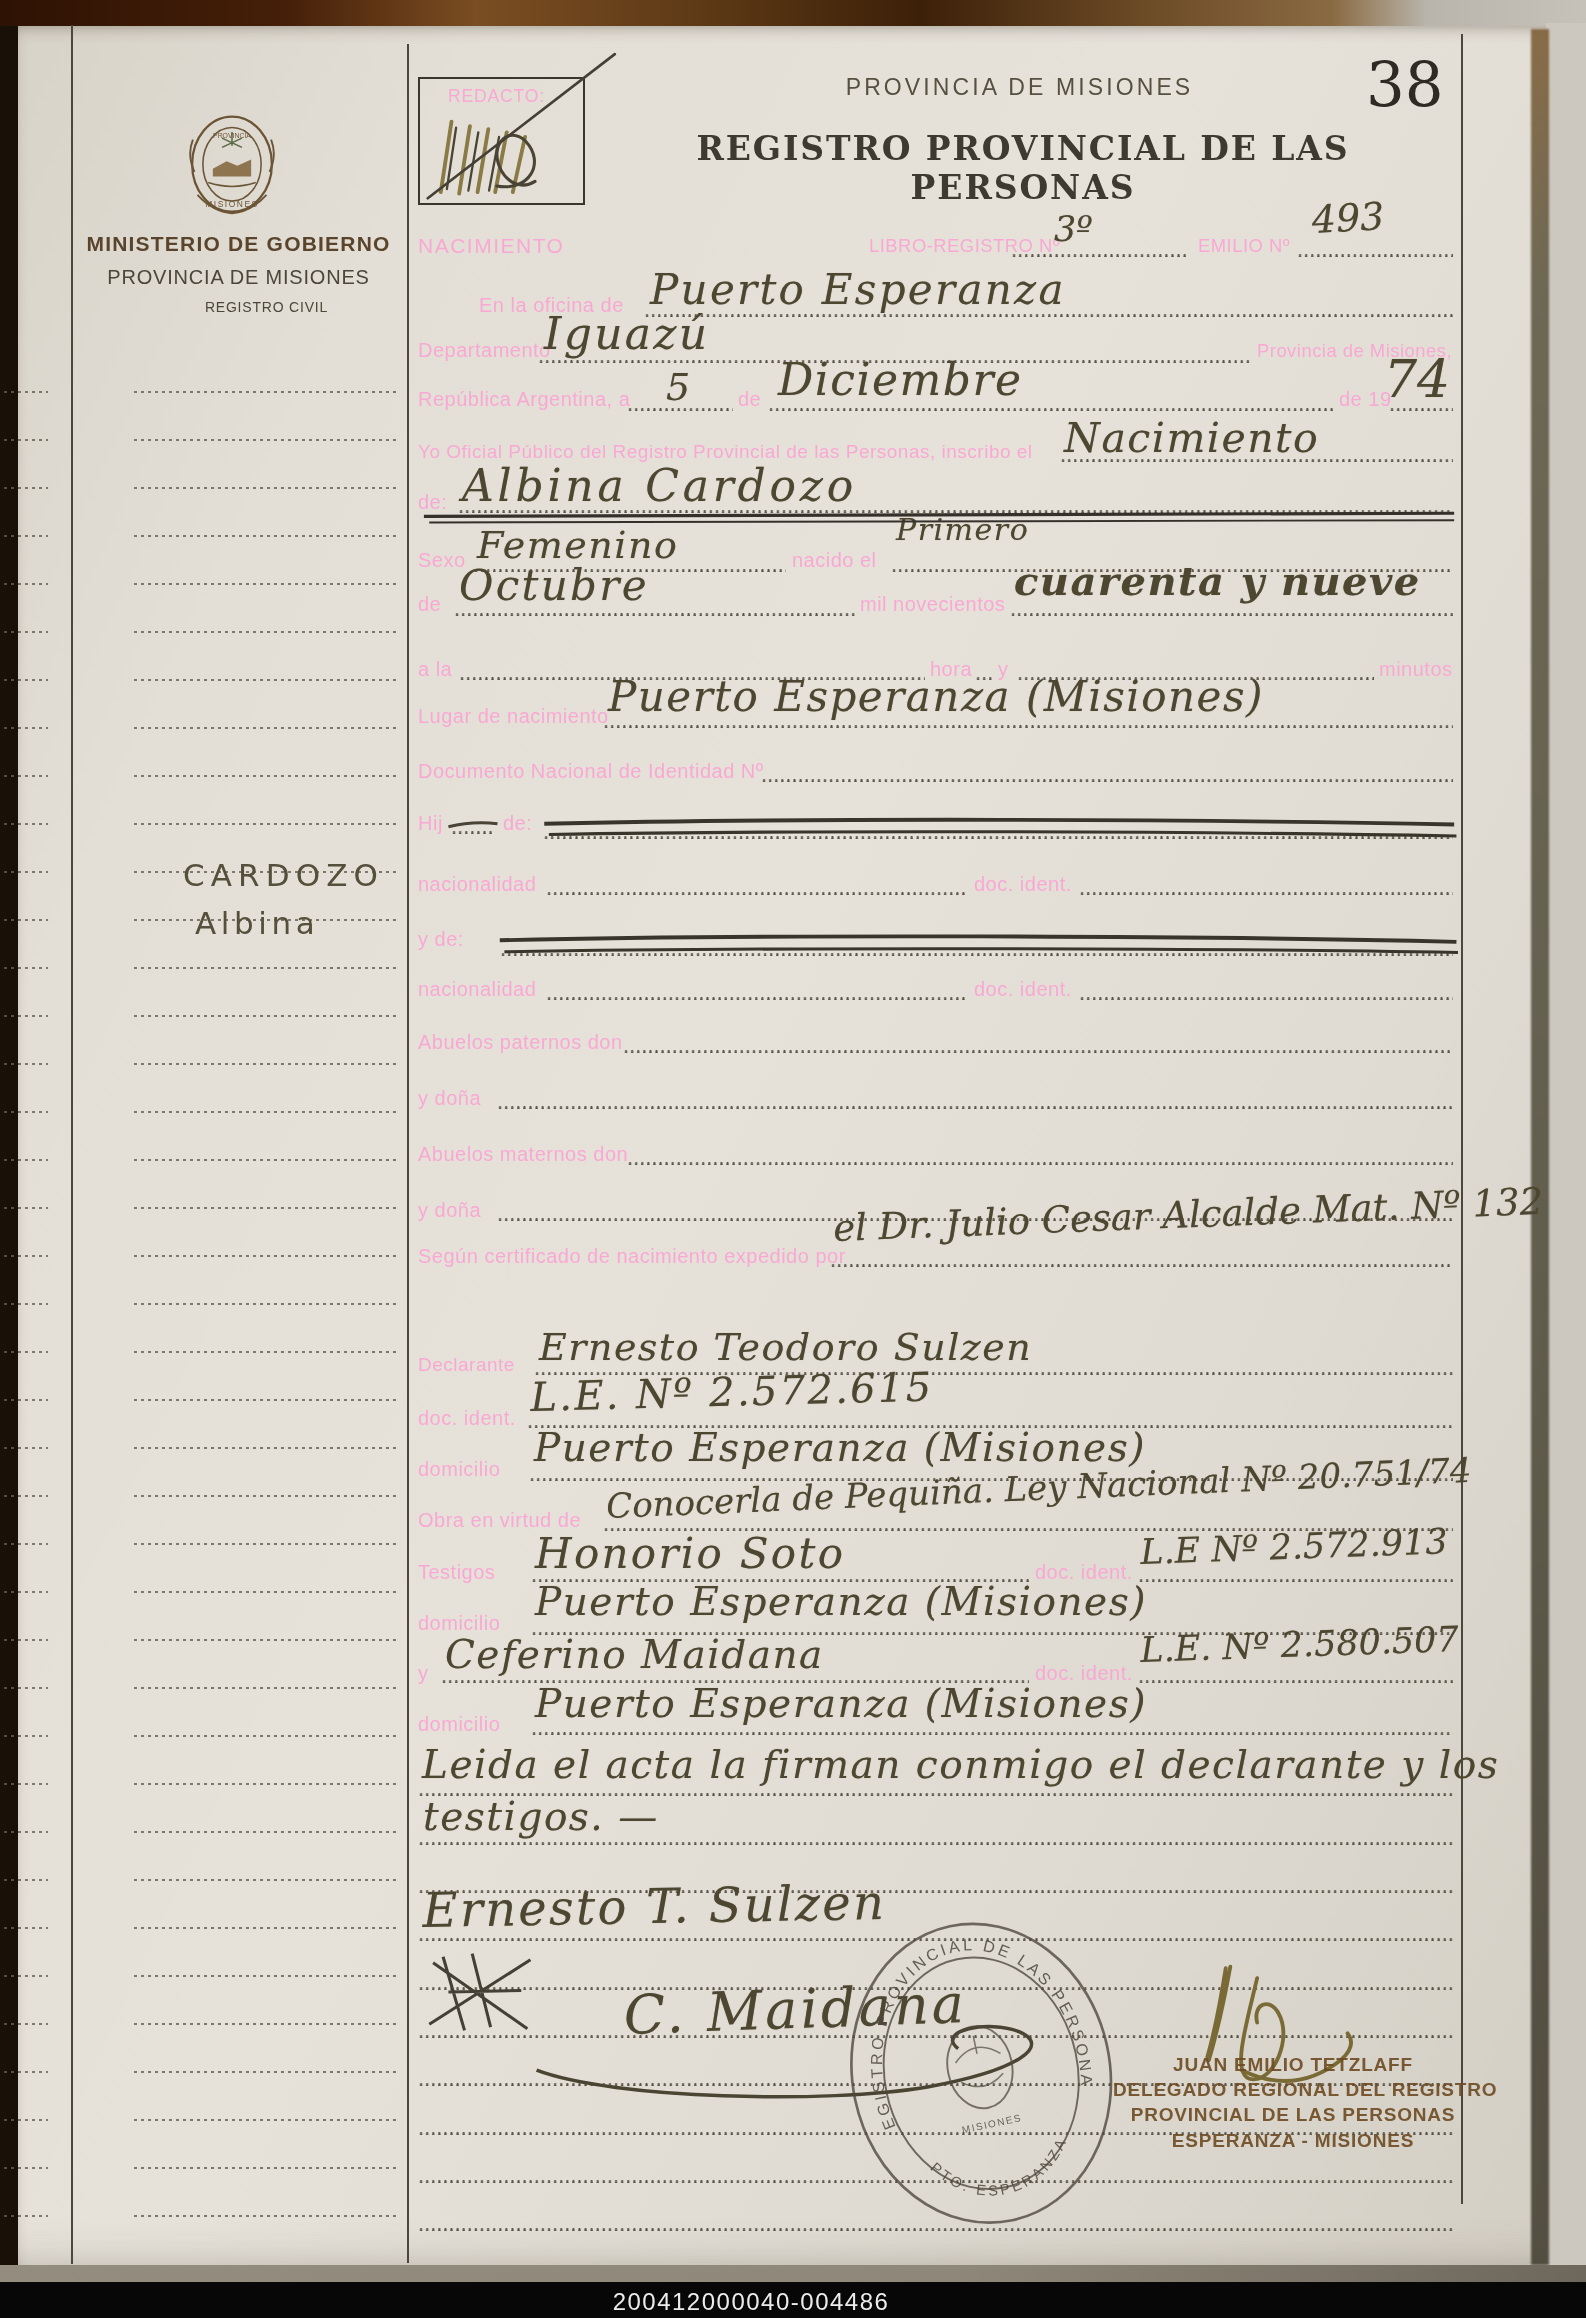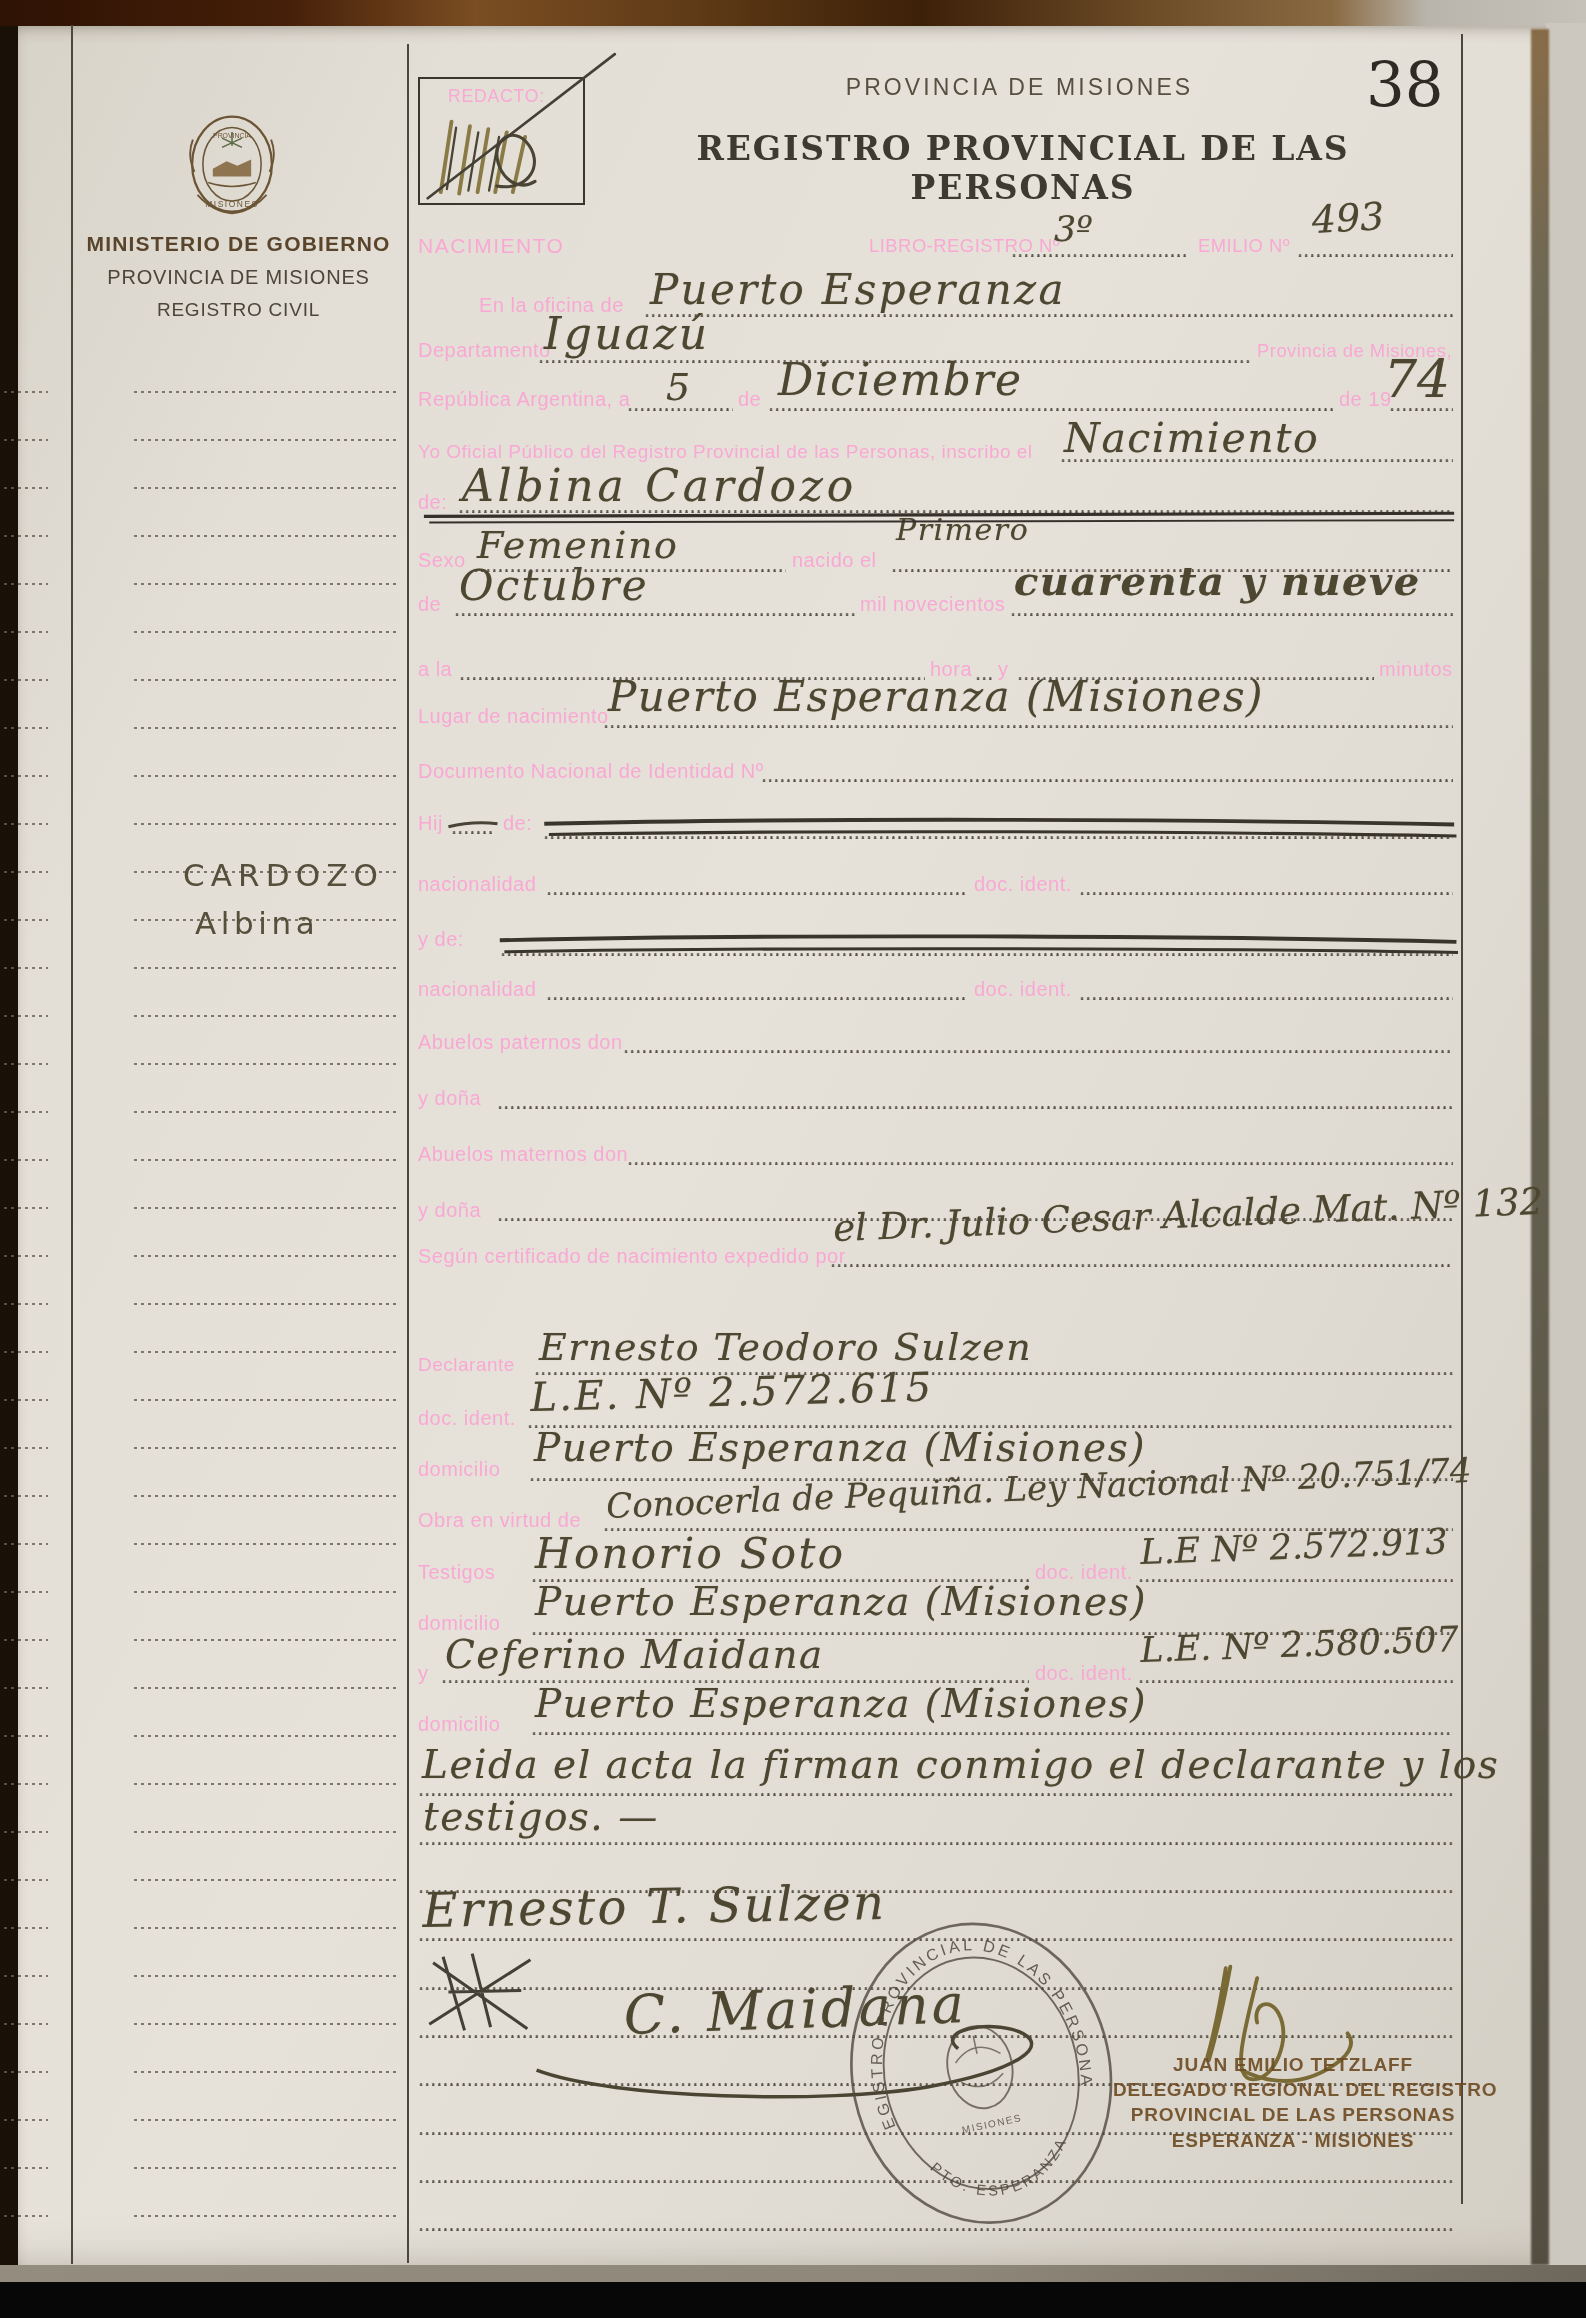"REGISTRO CIVIL" div.side { font-size: 19px -> 14px; margin-left: none -> 28px }
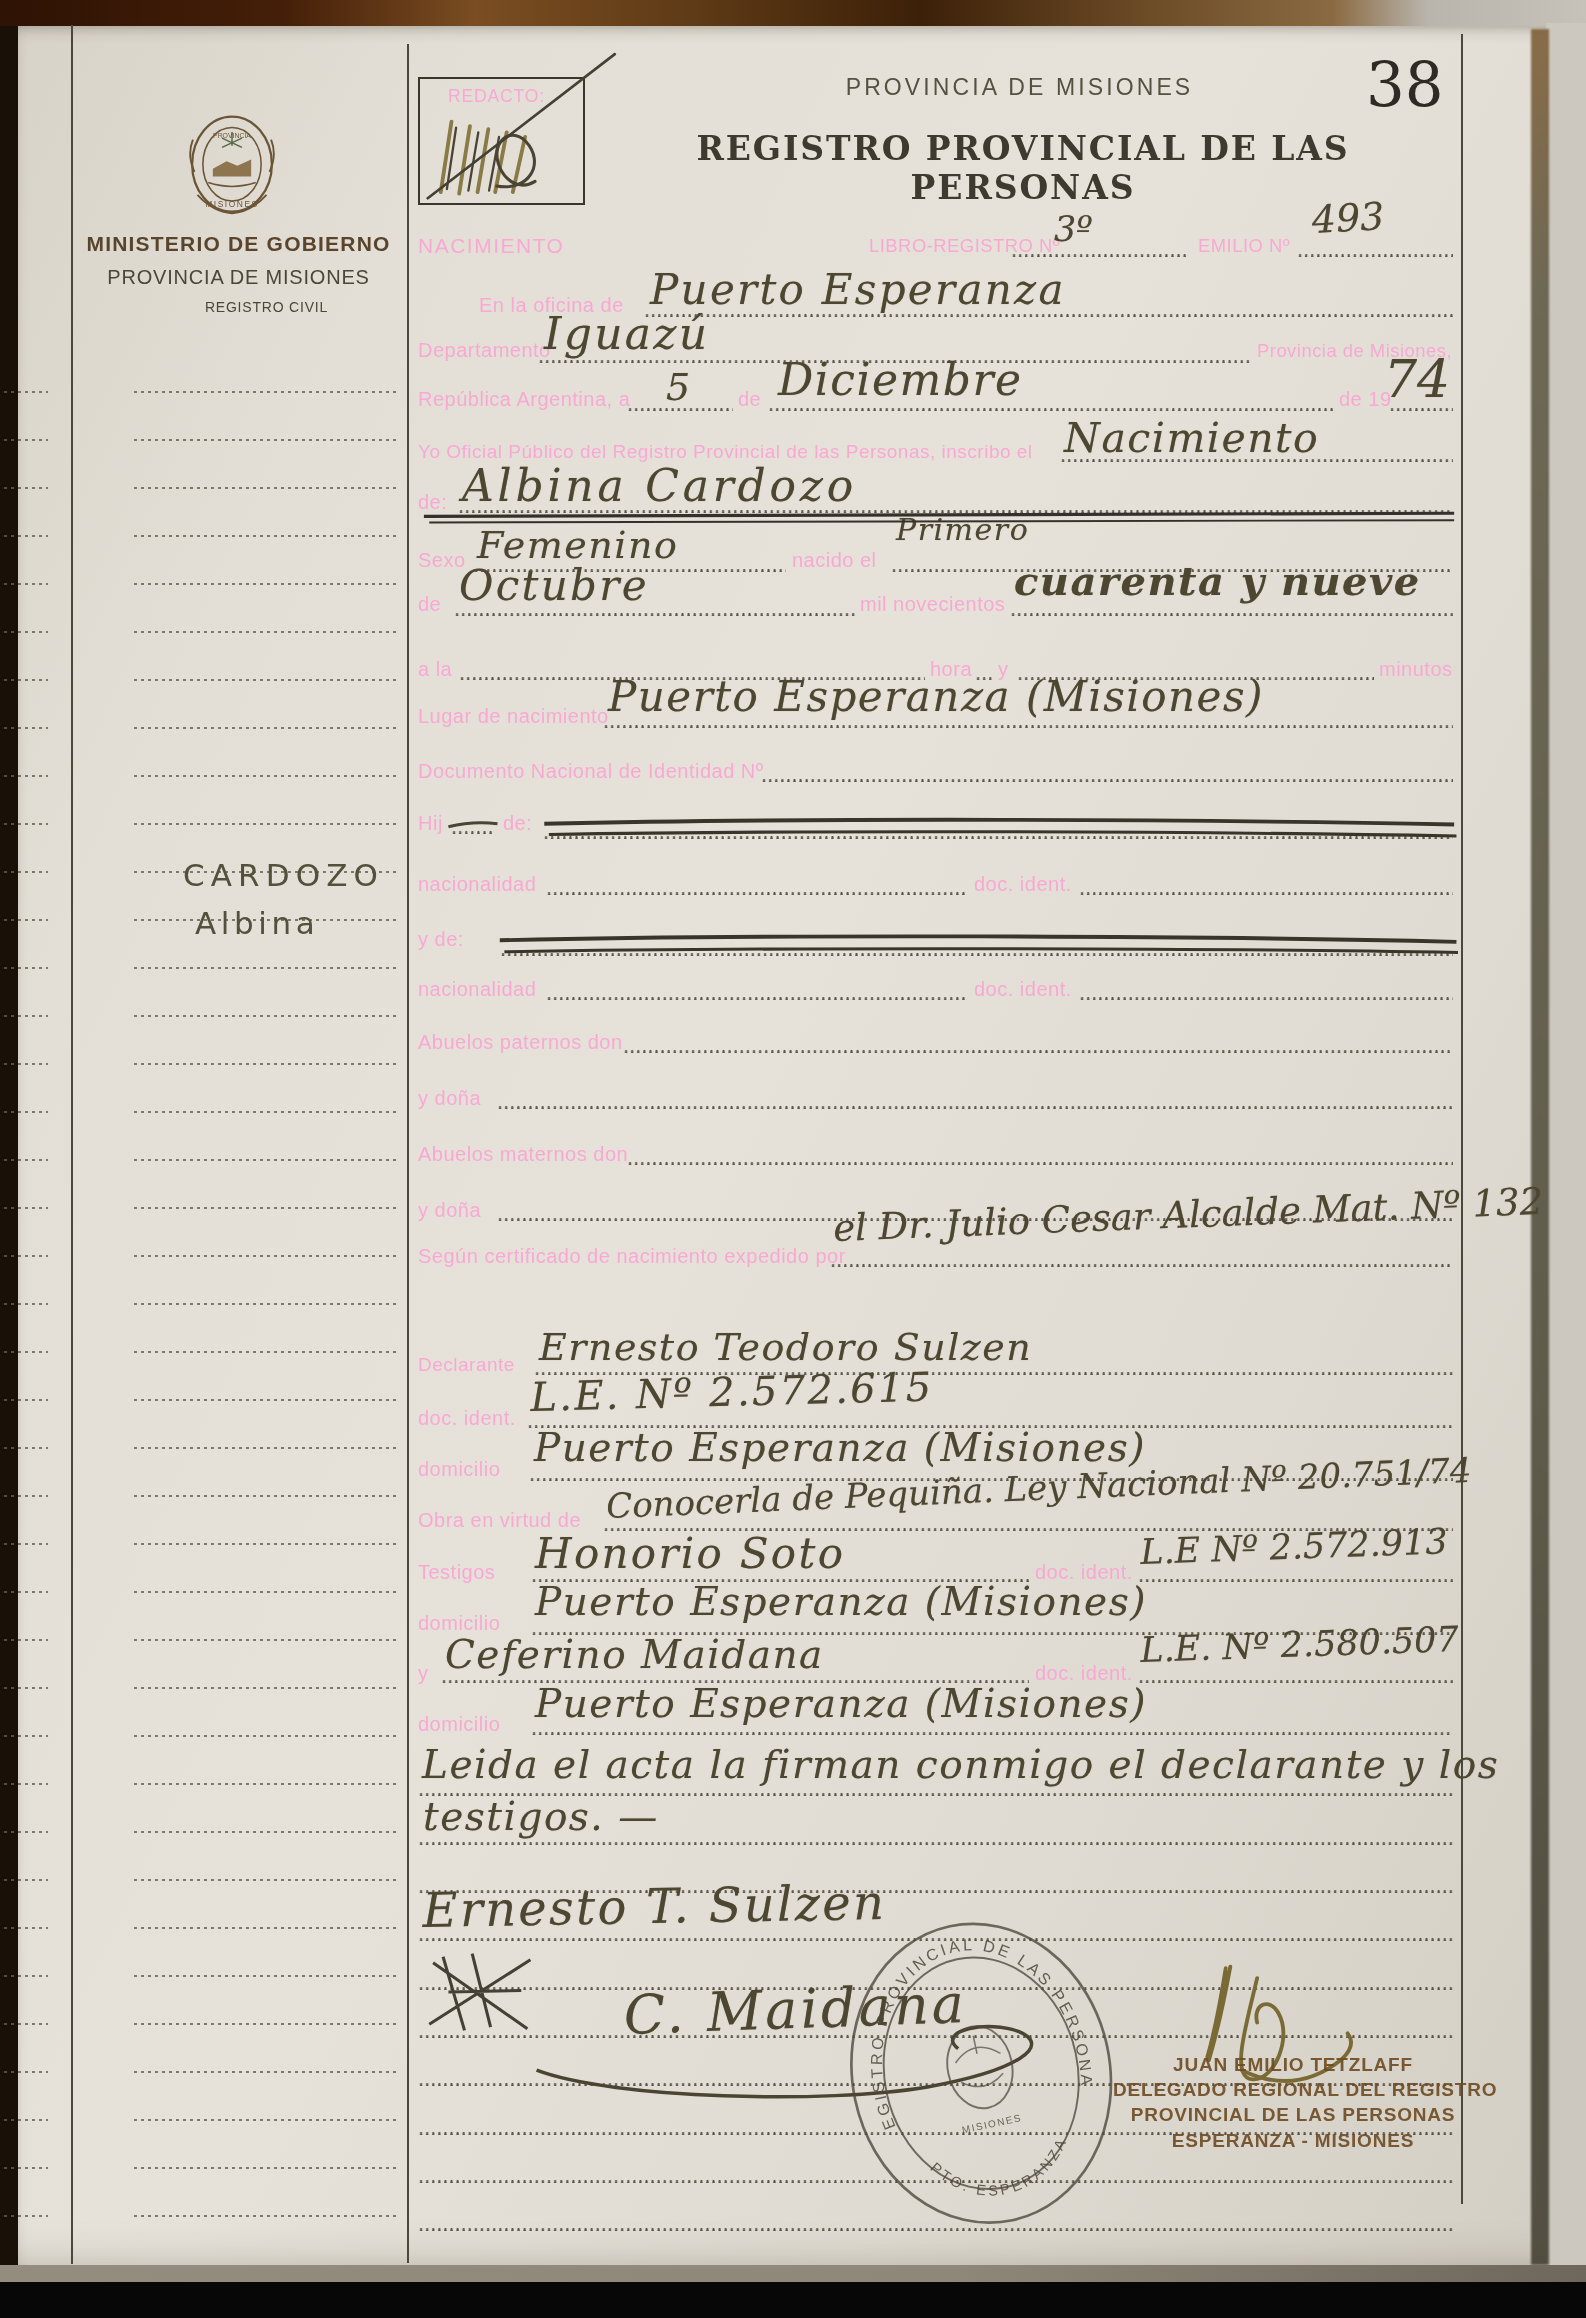"200412000040-004486" div.code { html: none -> <div>200412000040-004486</div> }
